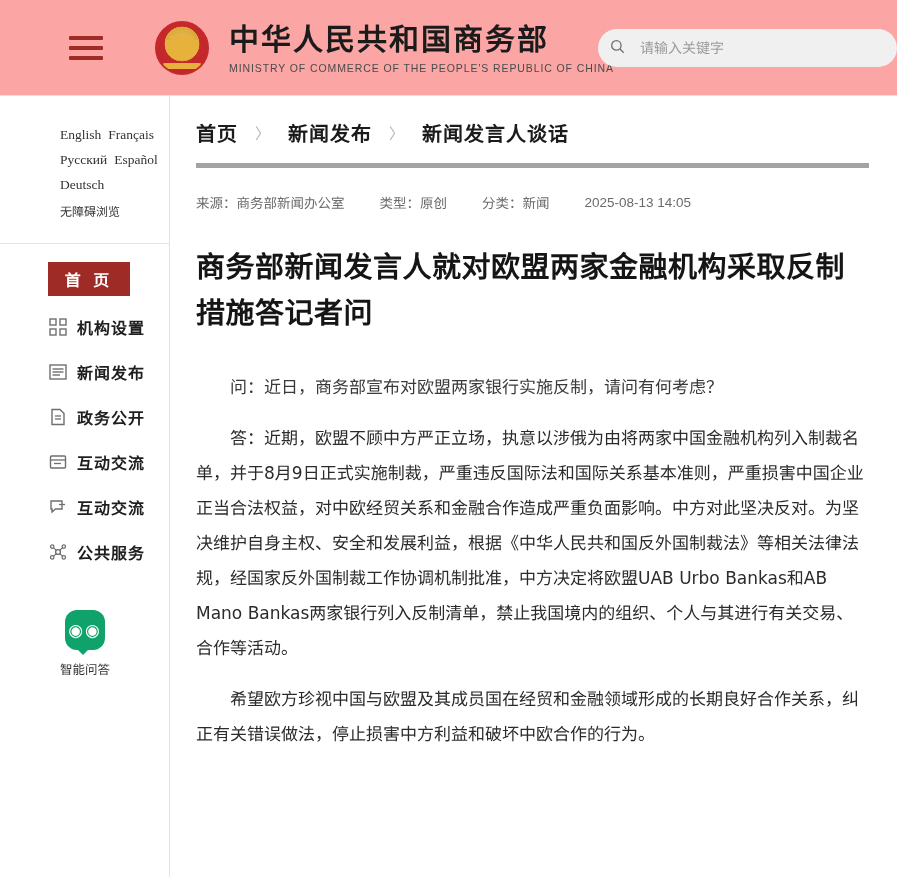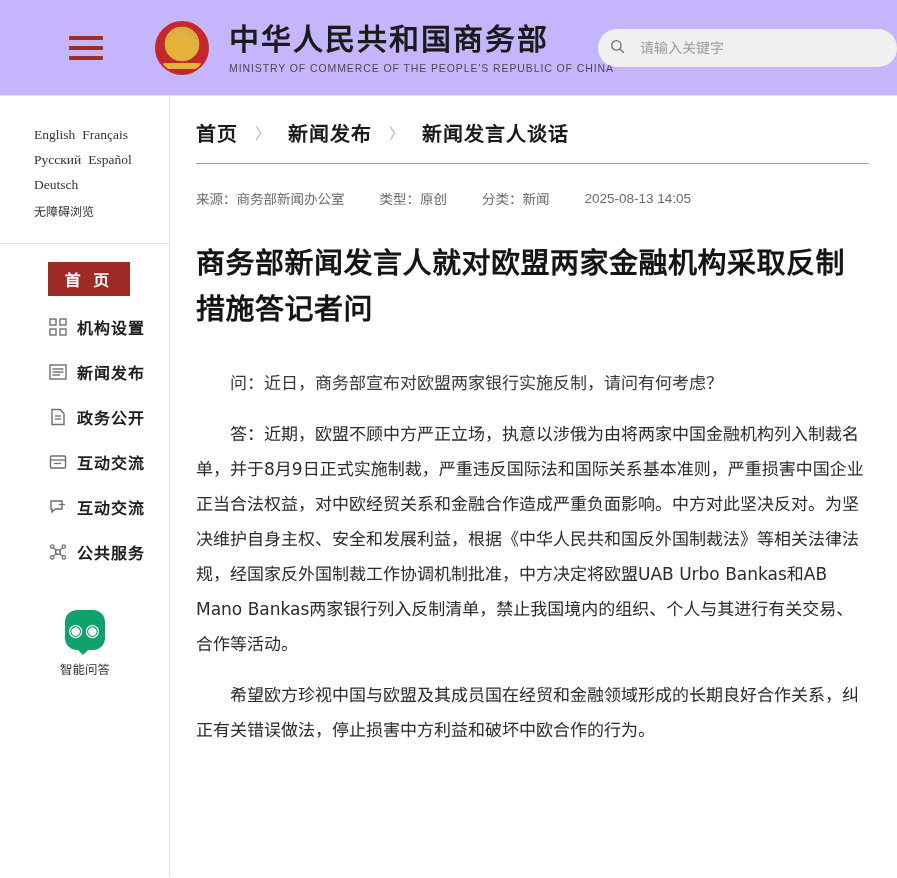"中华人民共和国商务部" .header { background: #c4b5fd -> #fca5a5 }
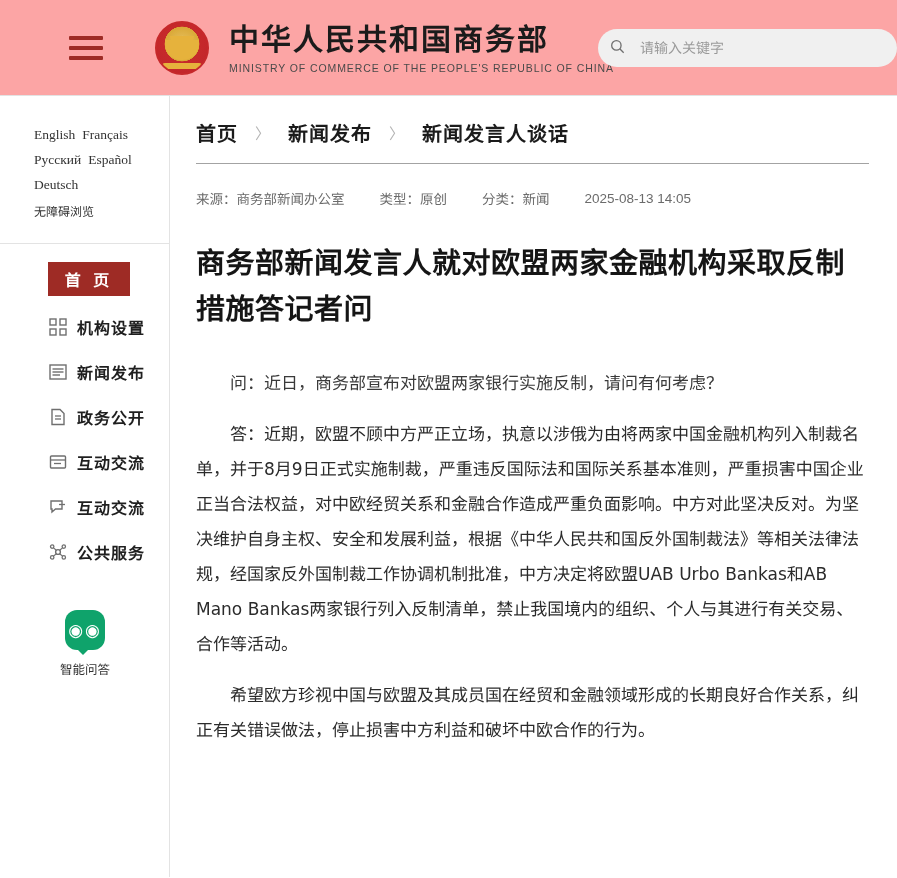"English Français" .langs { padding-left: 34px -> 60px }
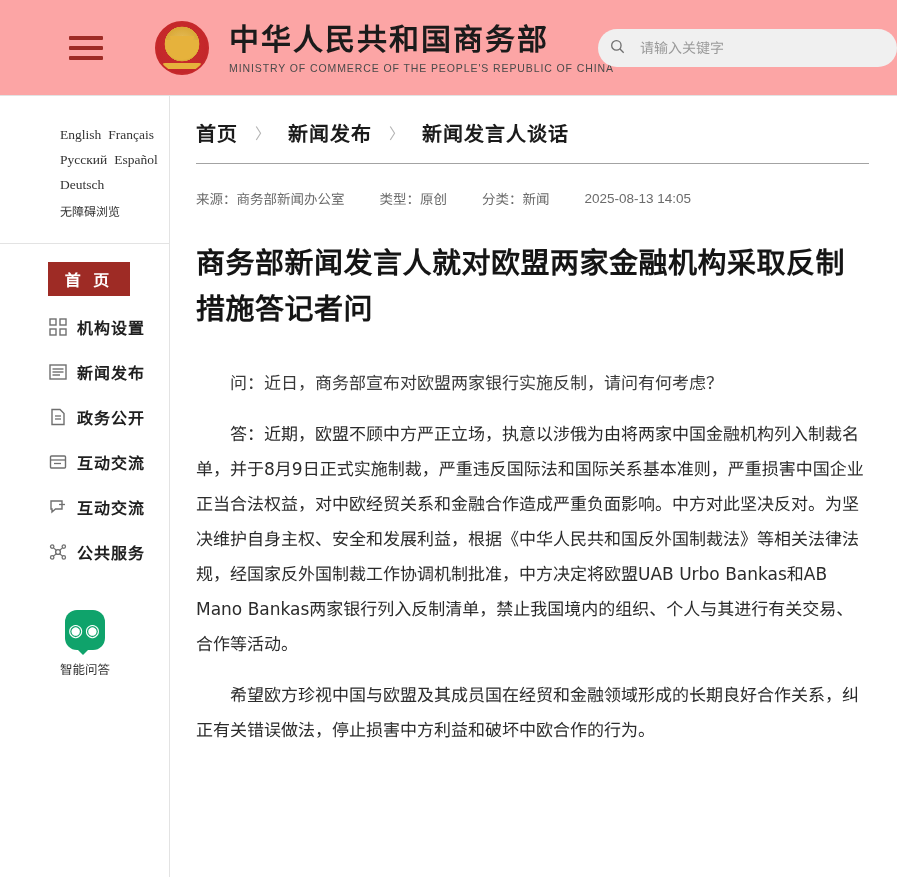"首页" .breadcrumb { border-bottom: 1px solid #a3a3a3 -> 5px solid #a3a3a3 }
